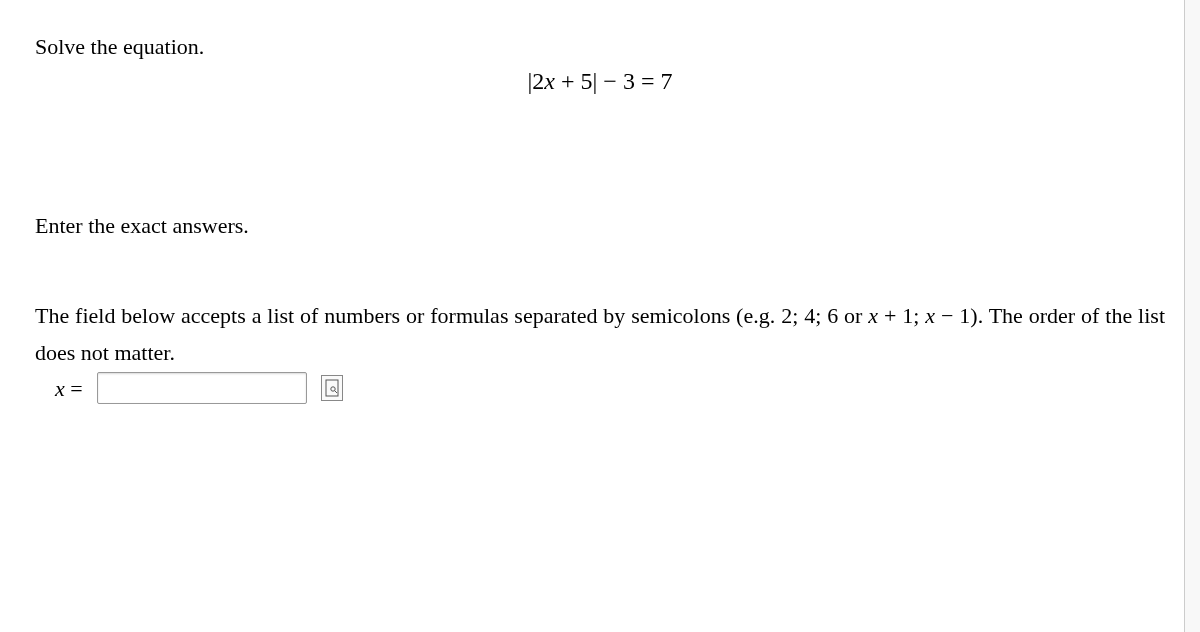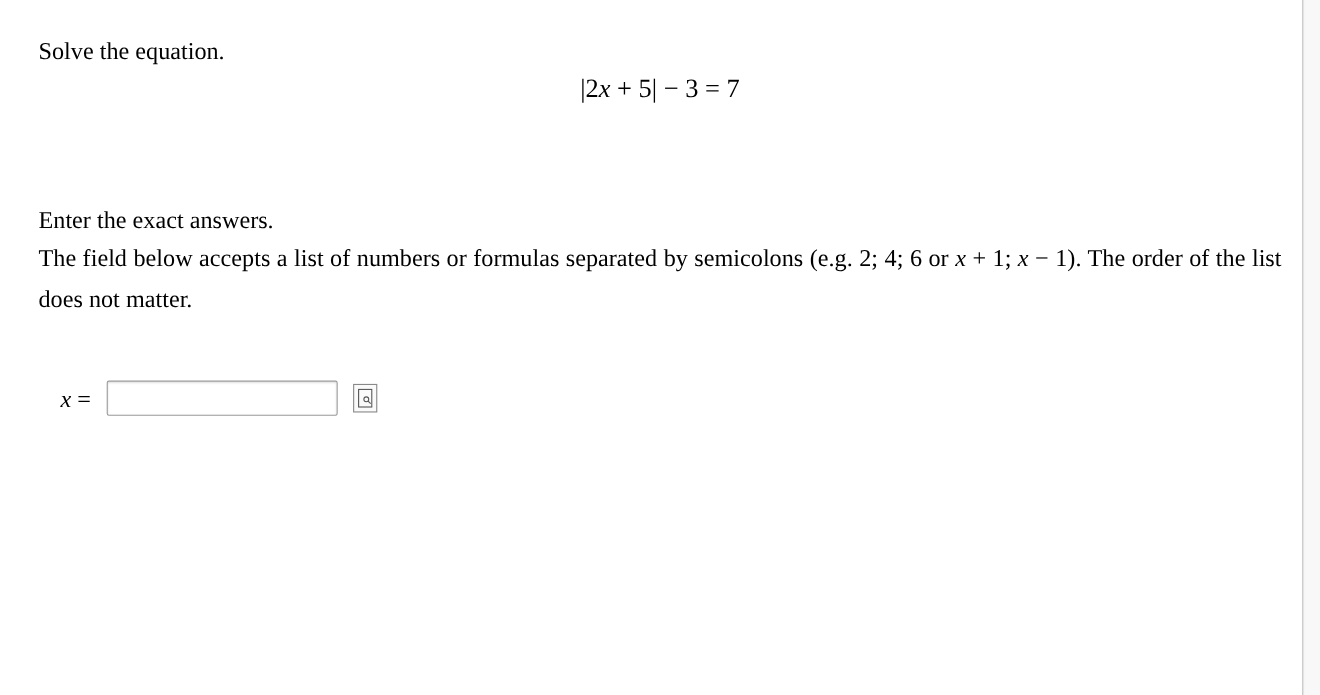"|2x + 5| − 3" .equation-display { margin-bottom: 84px -> 110px }
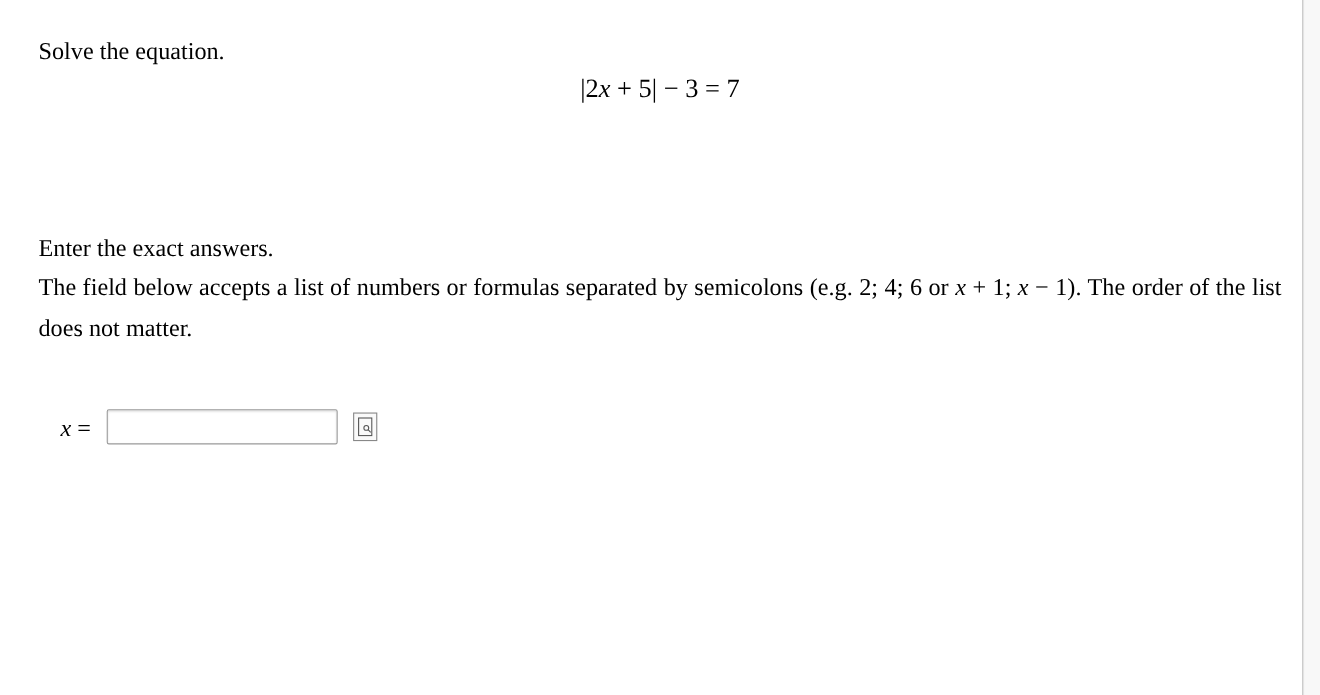"Enter the exact answers." .instruction-mid { margin-bottom: none -> 55px }
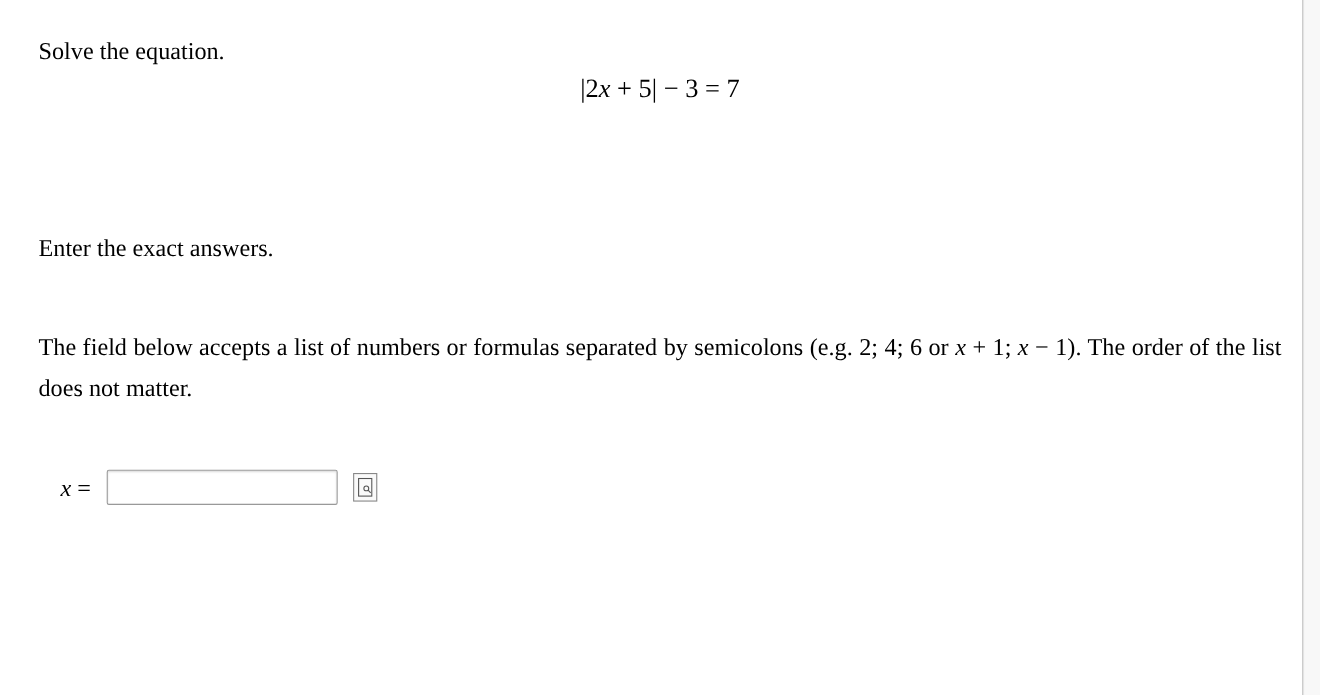"The field below accepts a" .instruction-hint { margin-bottom: 55px -> none }
